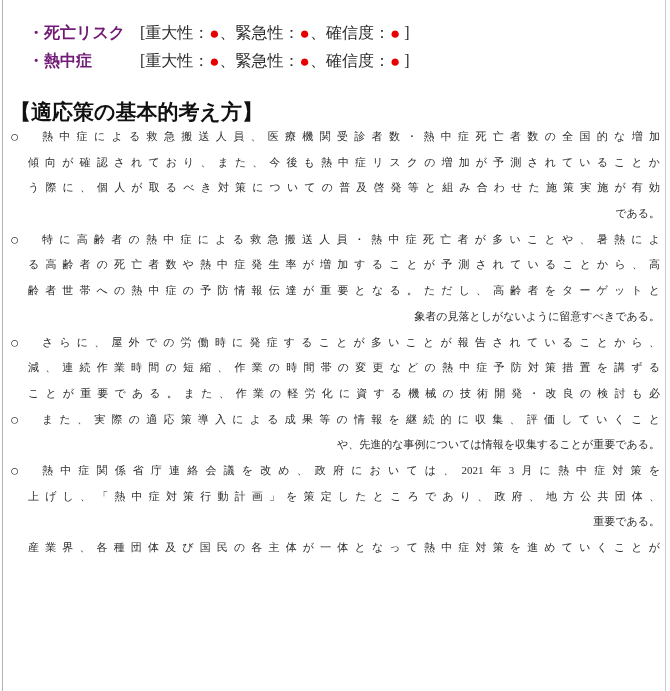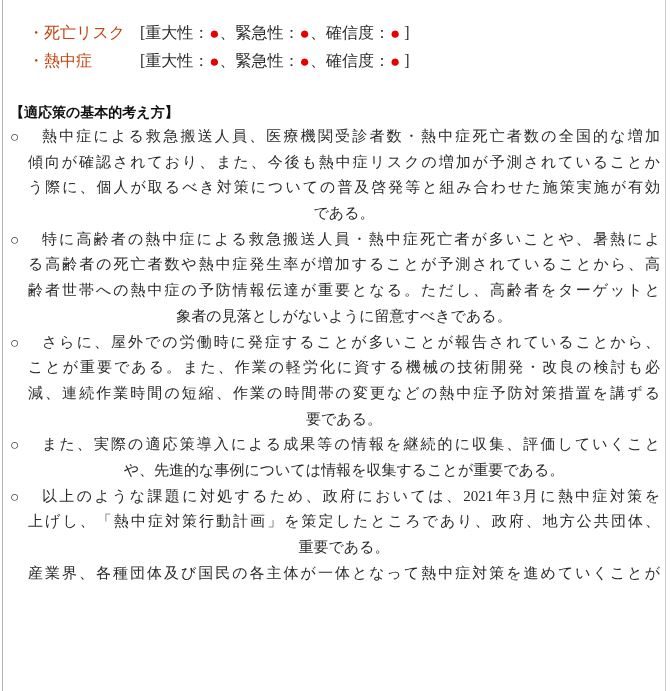"・死亡リスク" .risk-label { color: #c2410c -> #701a75; font-weight: normal -> bold }
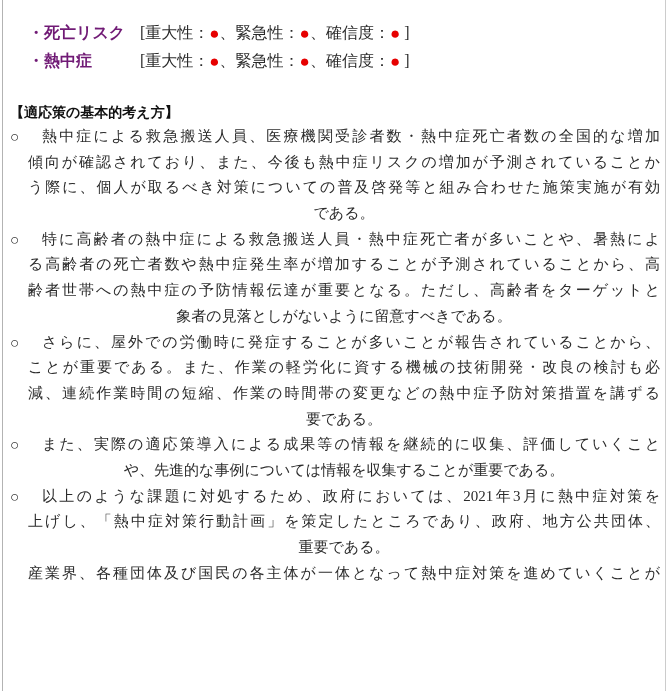"【適応策の基本的考え方】" .section-heading { font-size: 14px -> 21px }
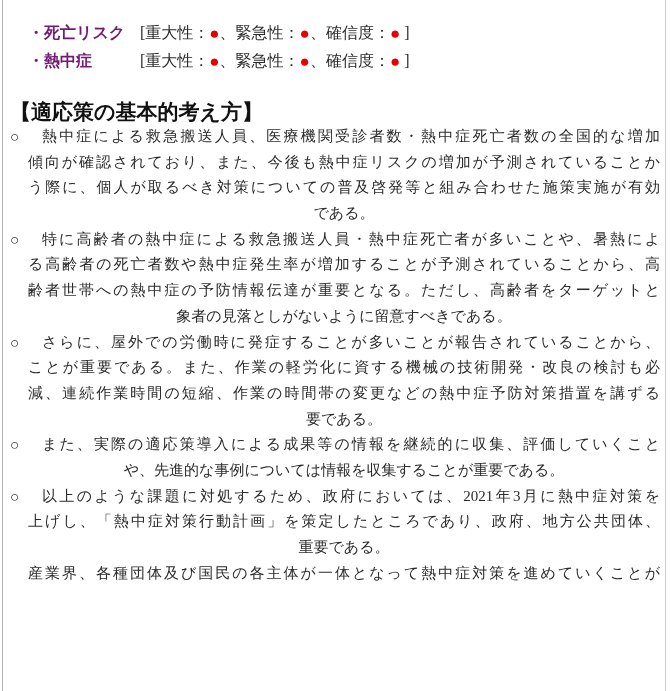"熱中症による救急搬送人員、医療機関受診者数・熱中症死亡者数の全国的な増加" .line { font-size: 15px -> 11px }
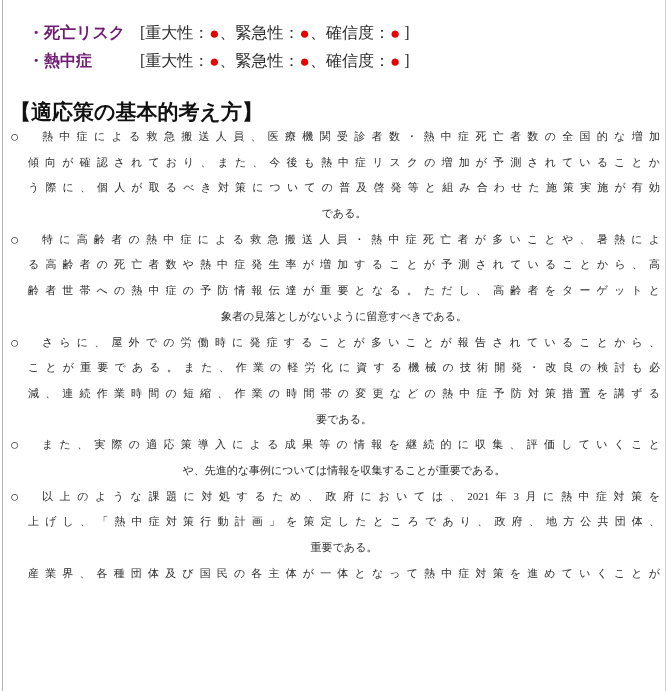"である。" .line.short { text-align: center -> right }
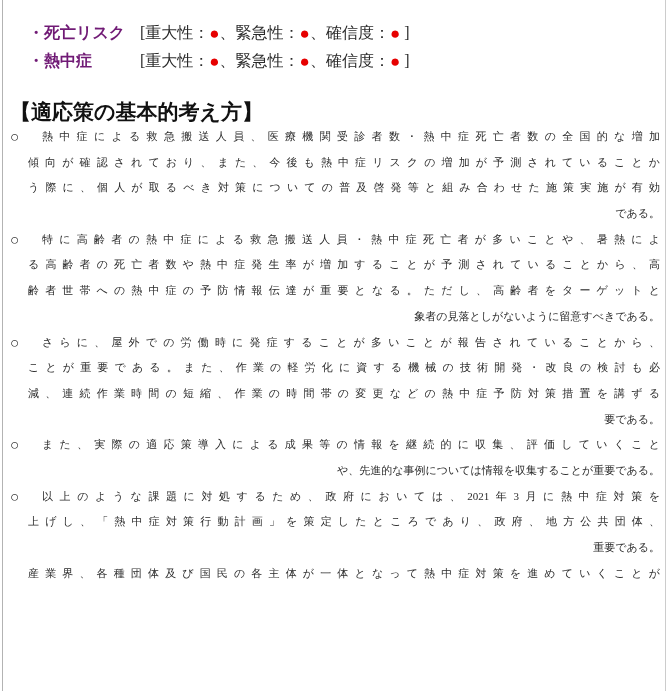"ことが重要である。また、作業の軽労化に資する機械の技術開発・改良の検討も必" div.line { order: before "減、連続作業時間の短縮、作業の時間帯の変更などの熱中症予防対策措置を講ずる" -> after "減、連続作業時間の短縮、作業の時間帯の変更などの熱中症予防対策措置を講ずる" }
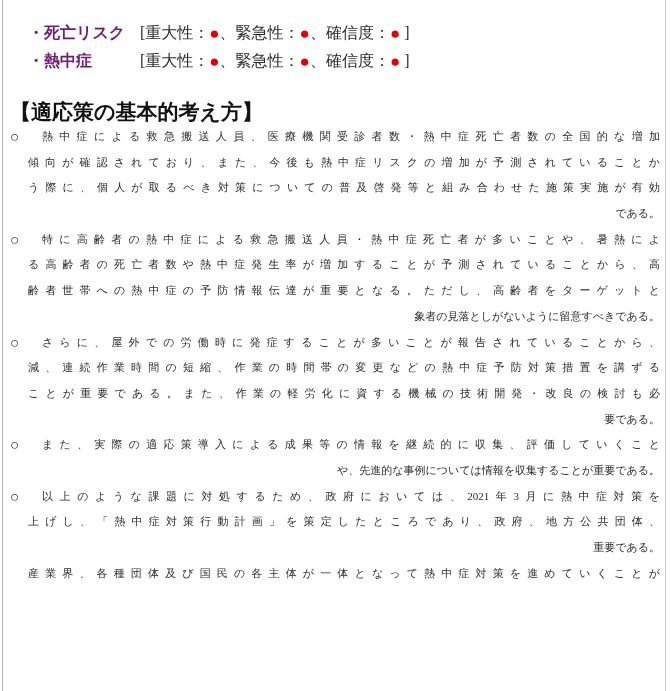"要である。" div.line { html: <div>要である。</div> -> none }
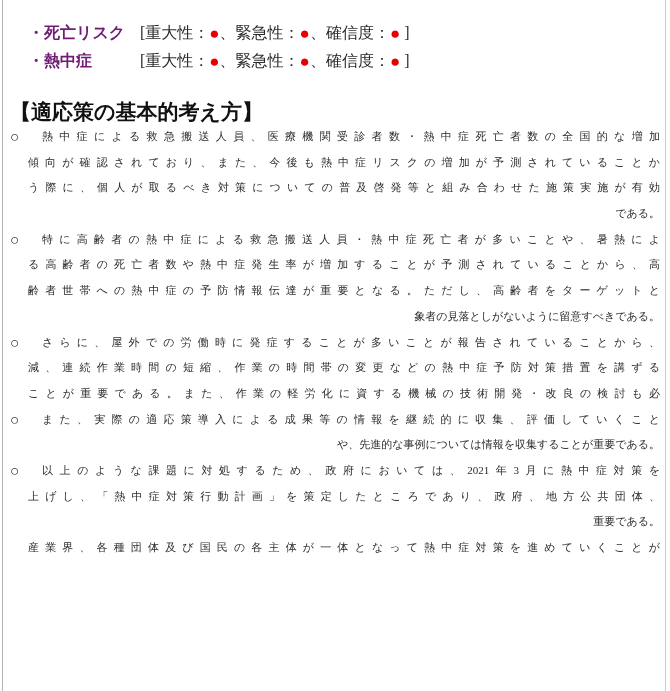"以上のような課題に対処するため、政府においては、2021年3月に熱中症対策を" div.line { text: 以上のような課題に対処するた -> 熱中症関係省庁連絡会議を改 }
